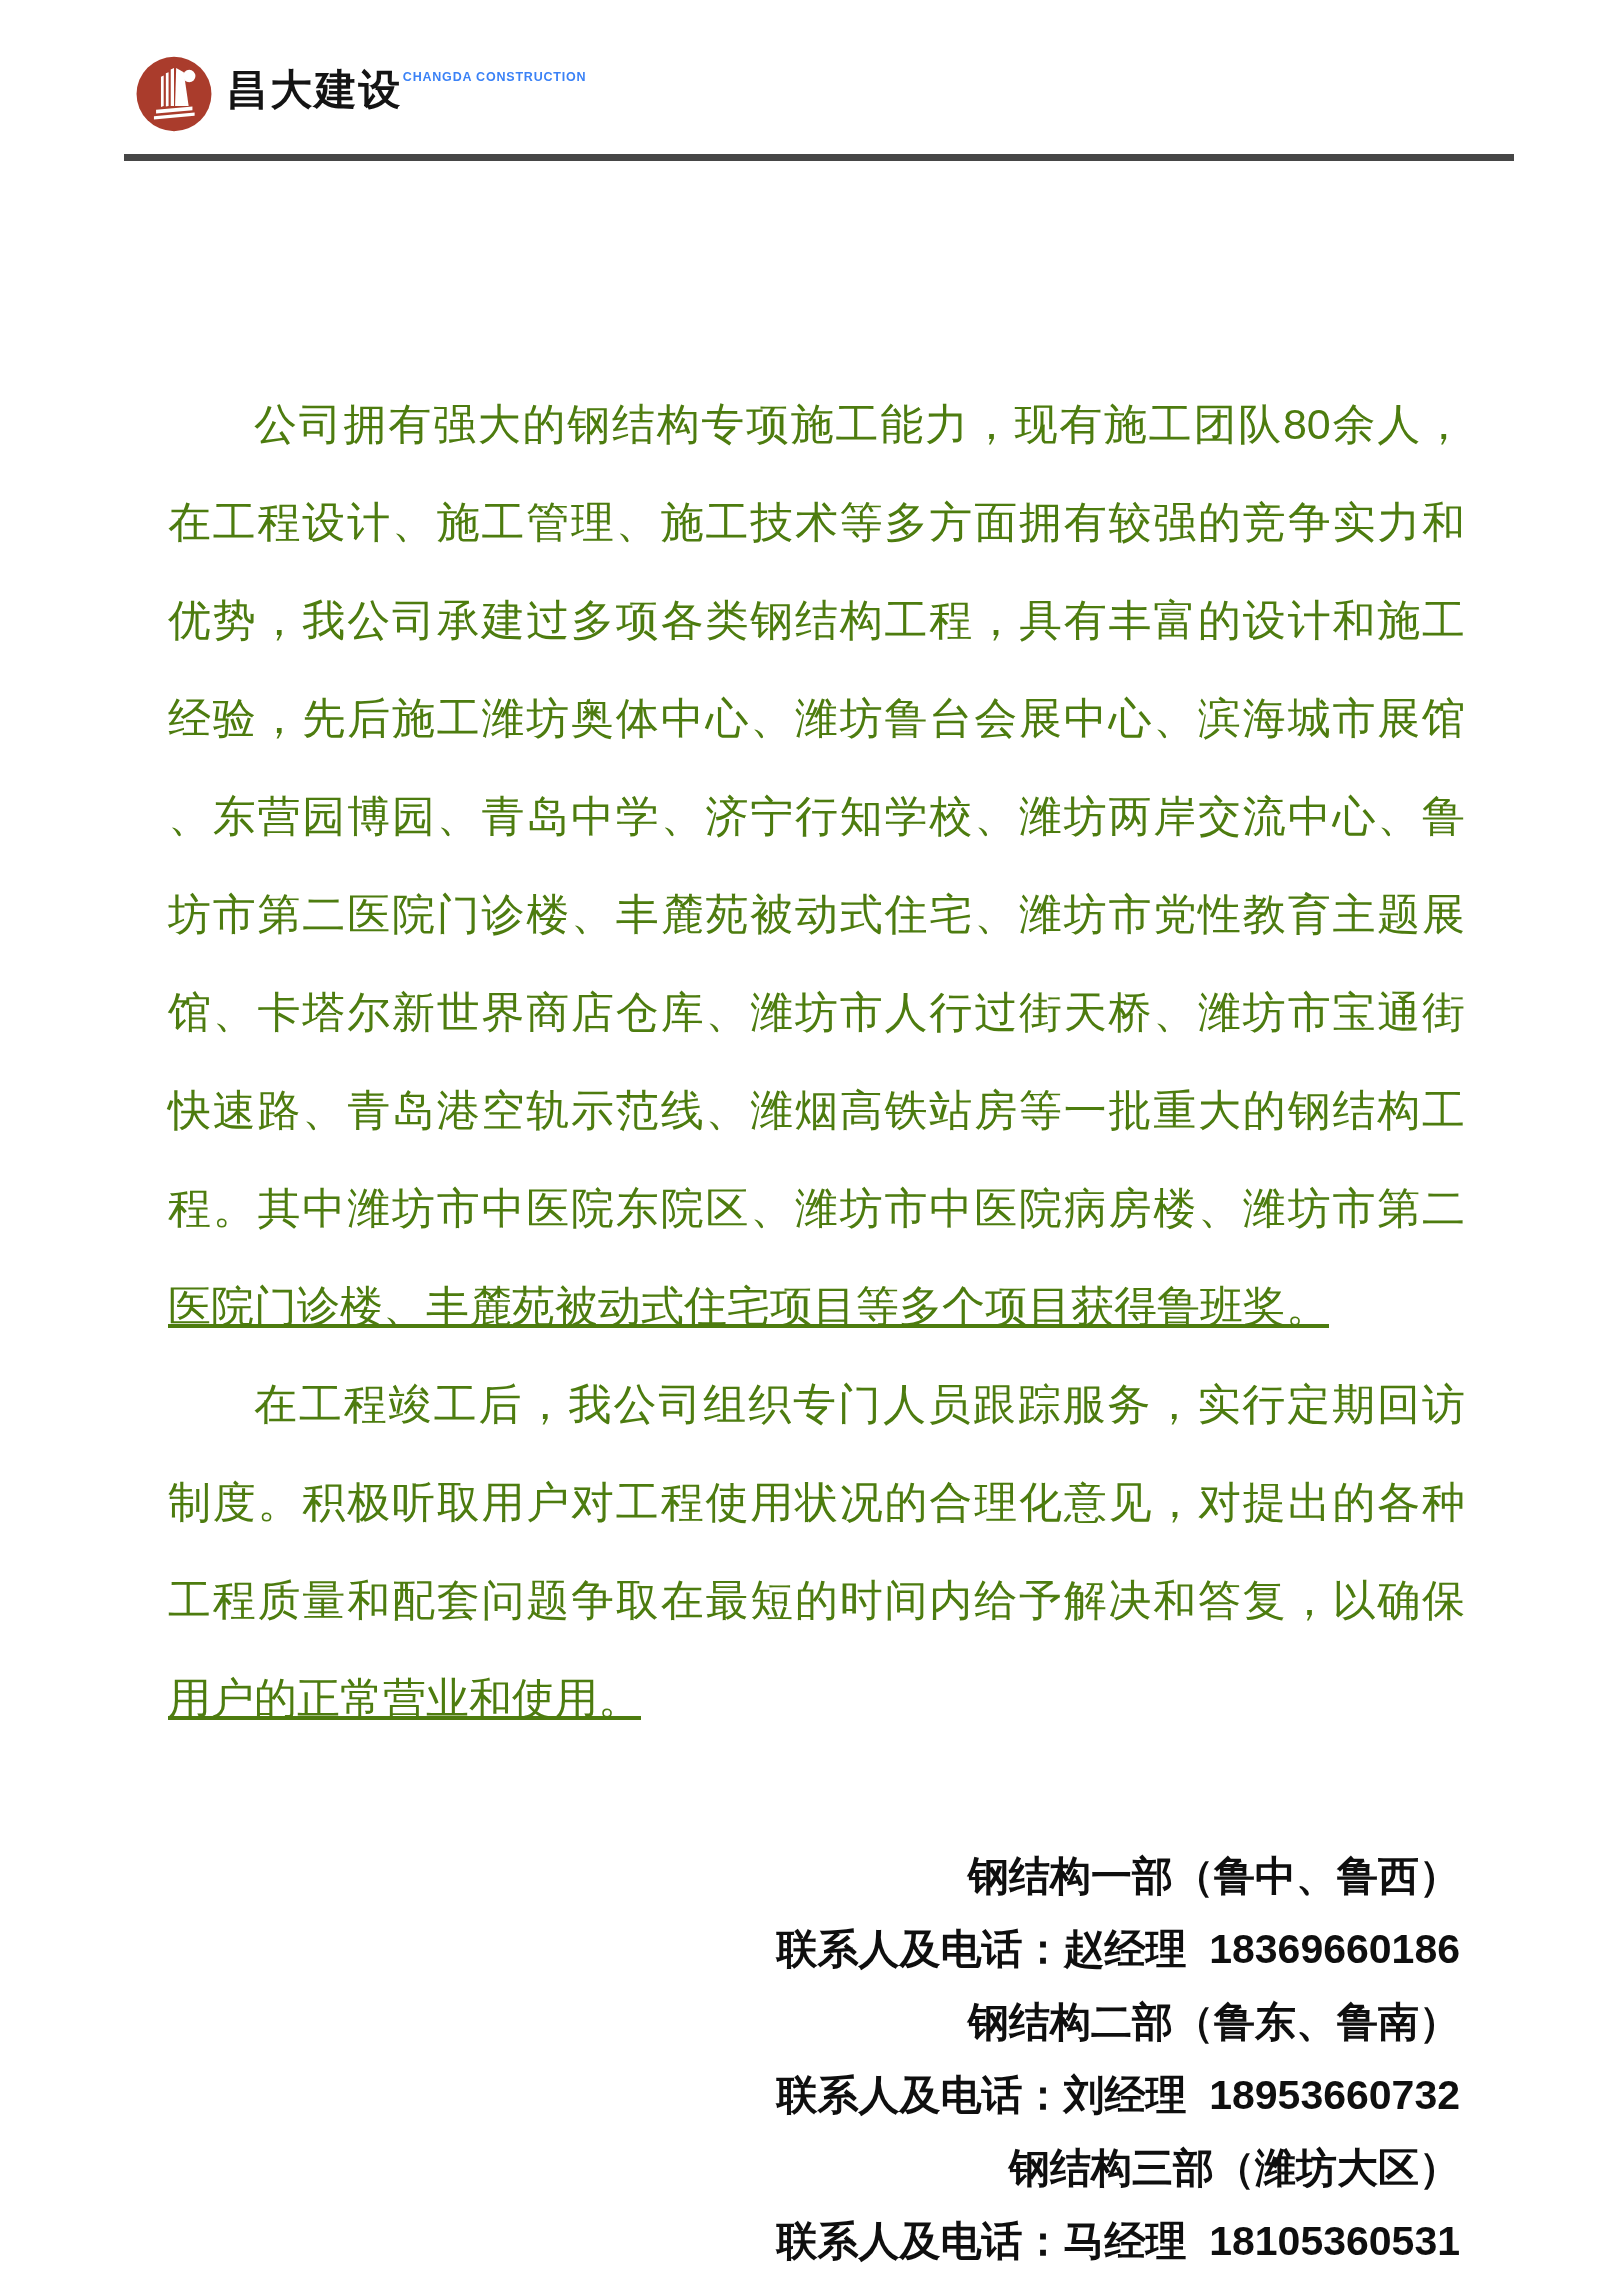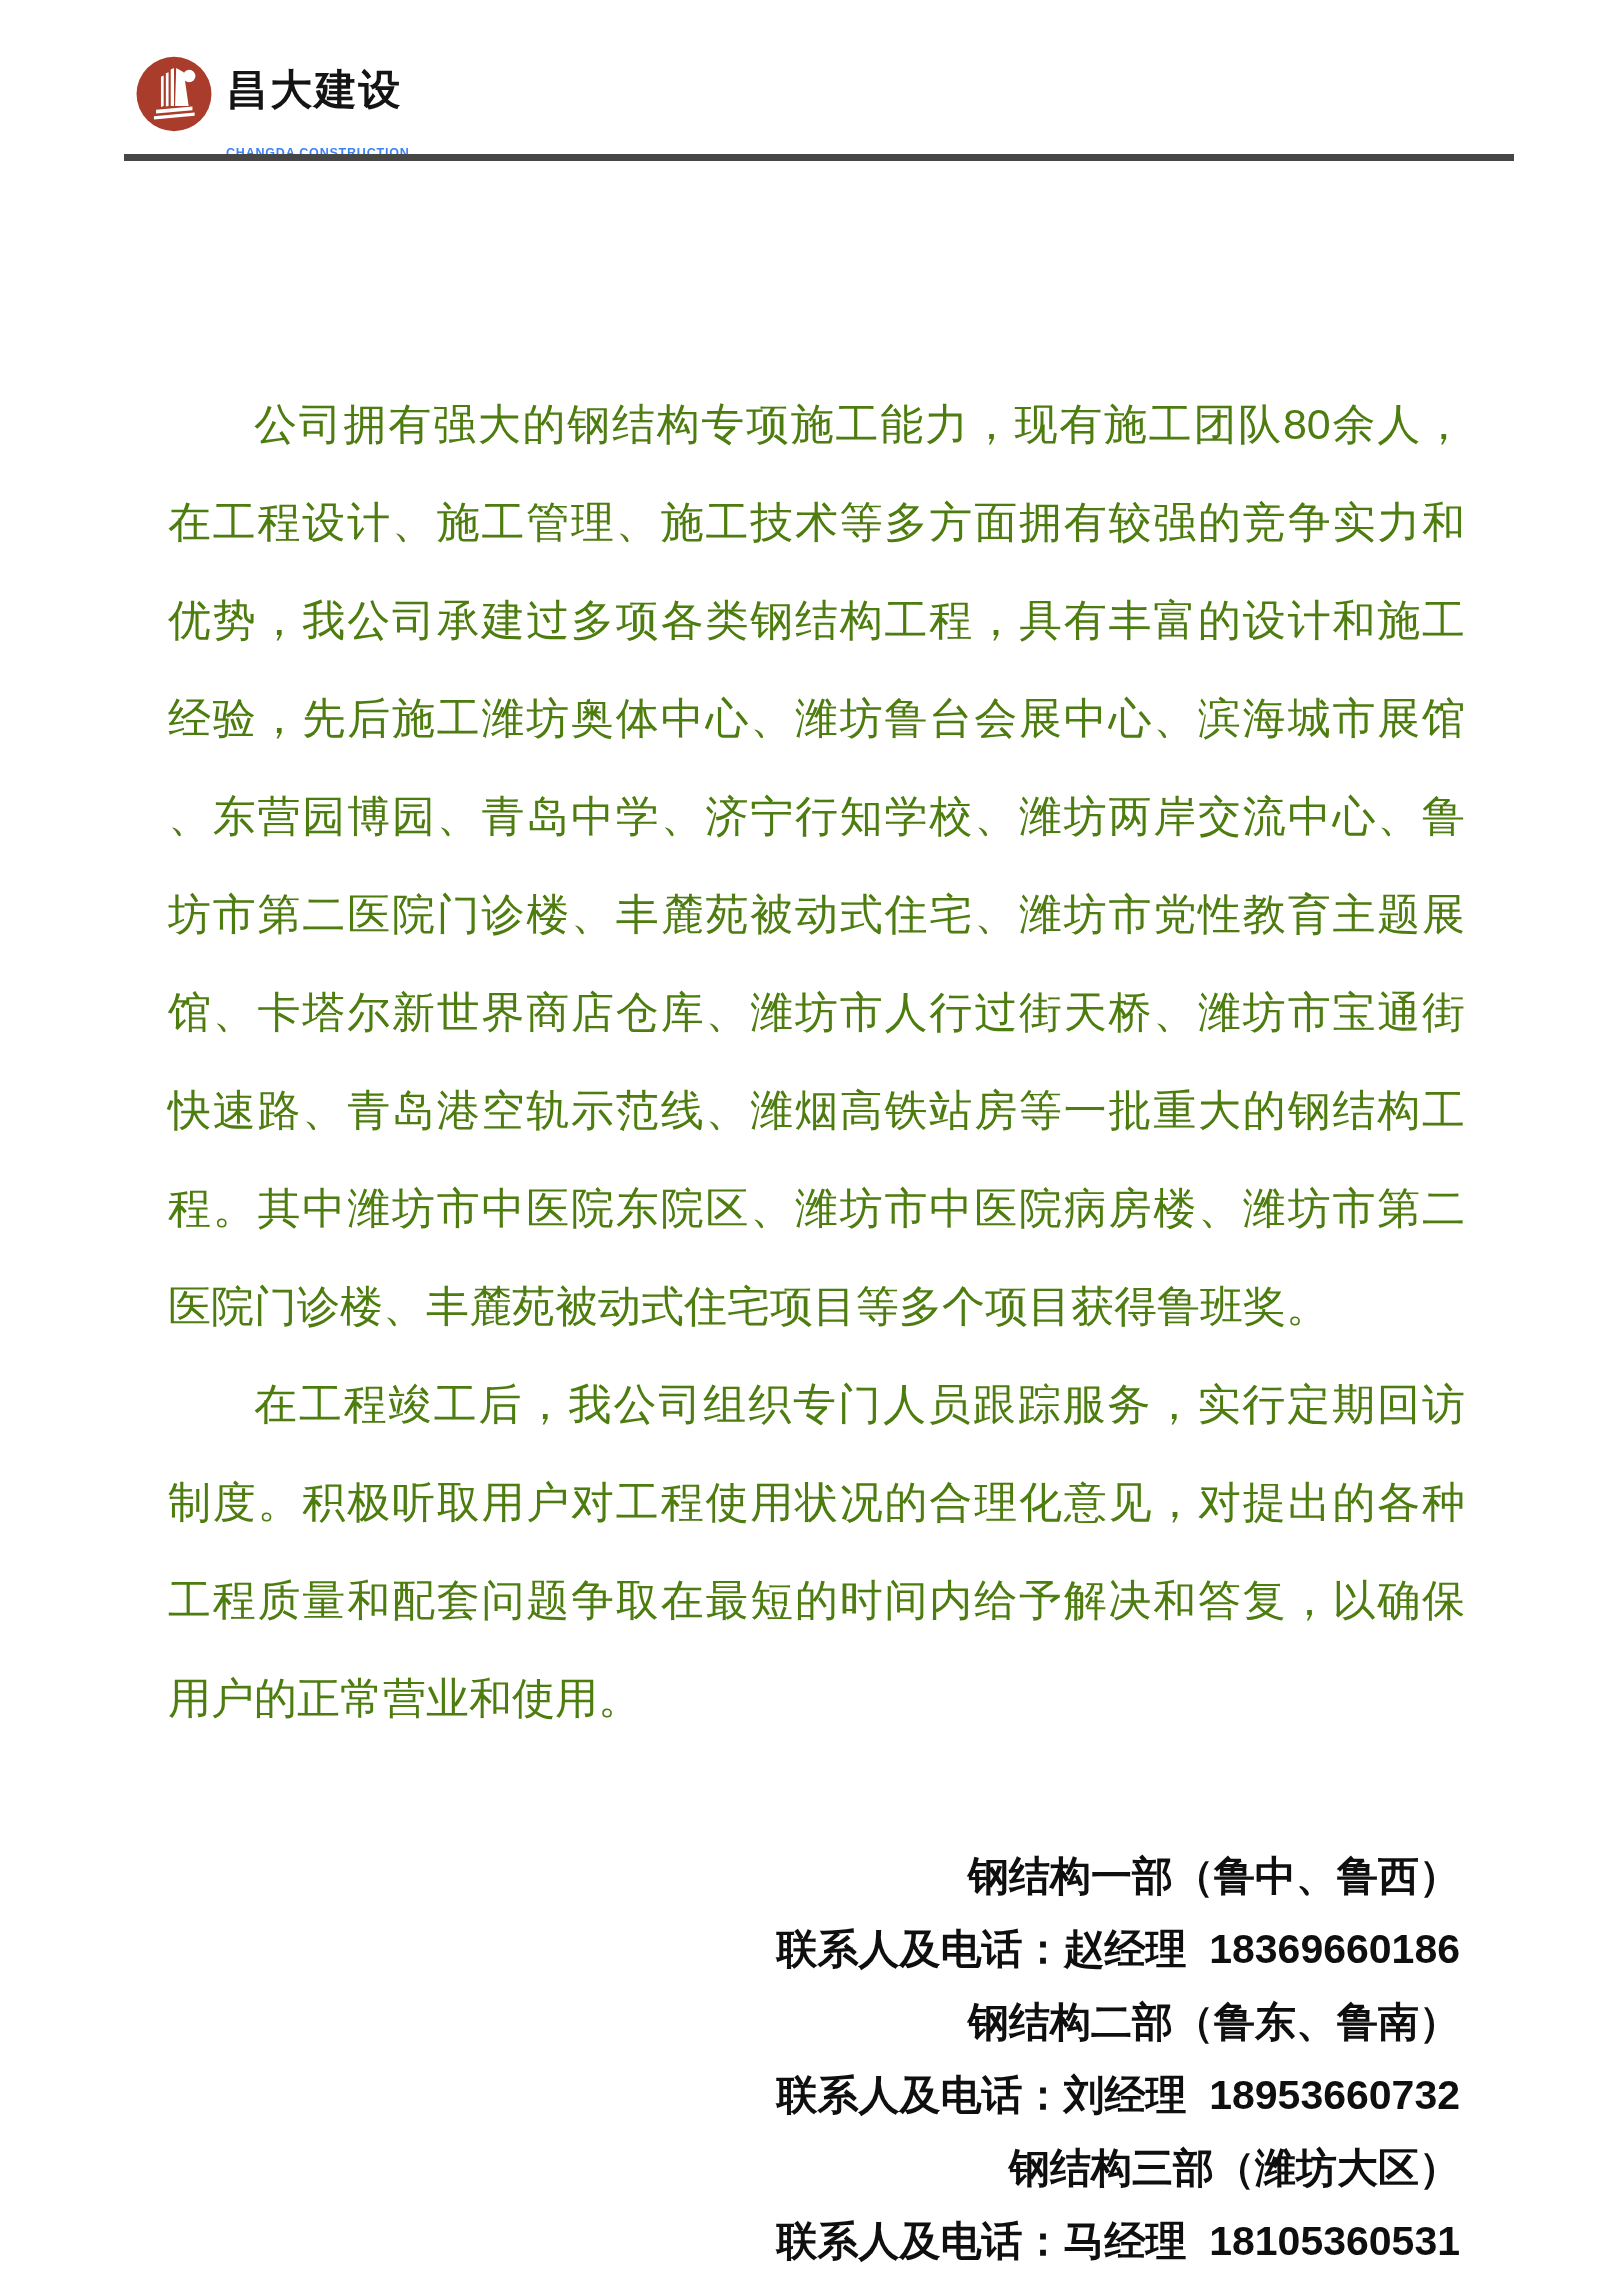"昌大建设" .logo-text { flex-direction: column -> row; gap: 30px -> none }
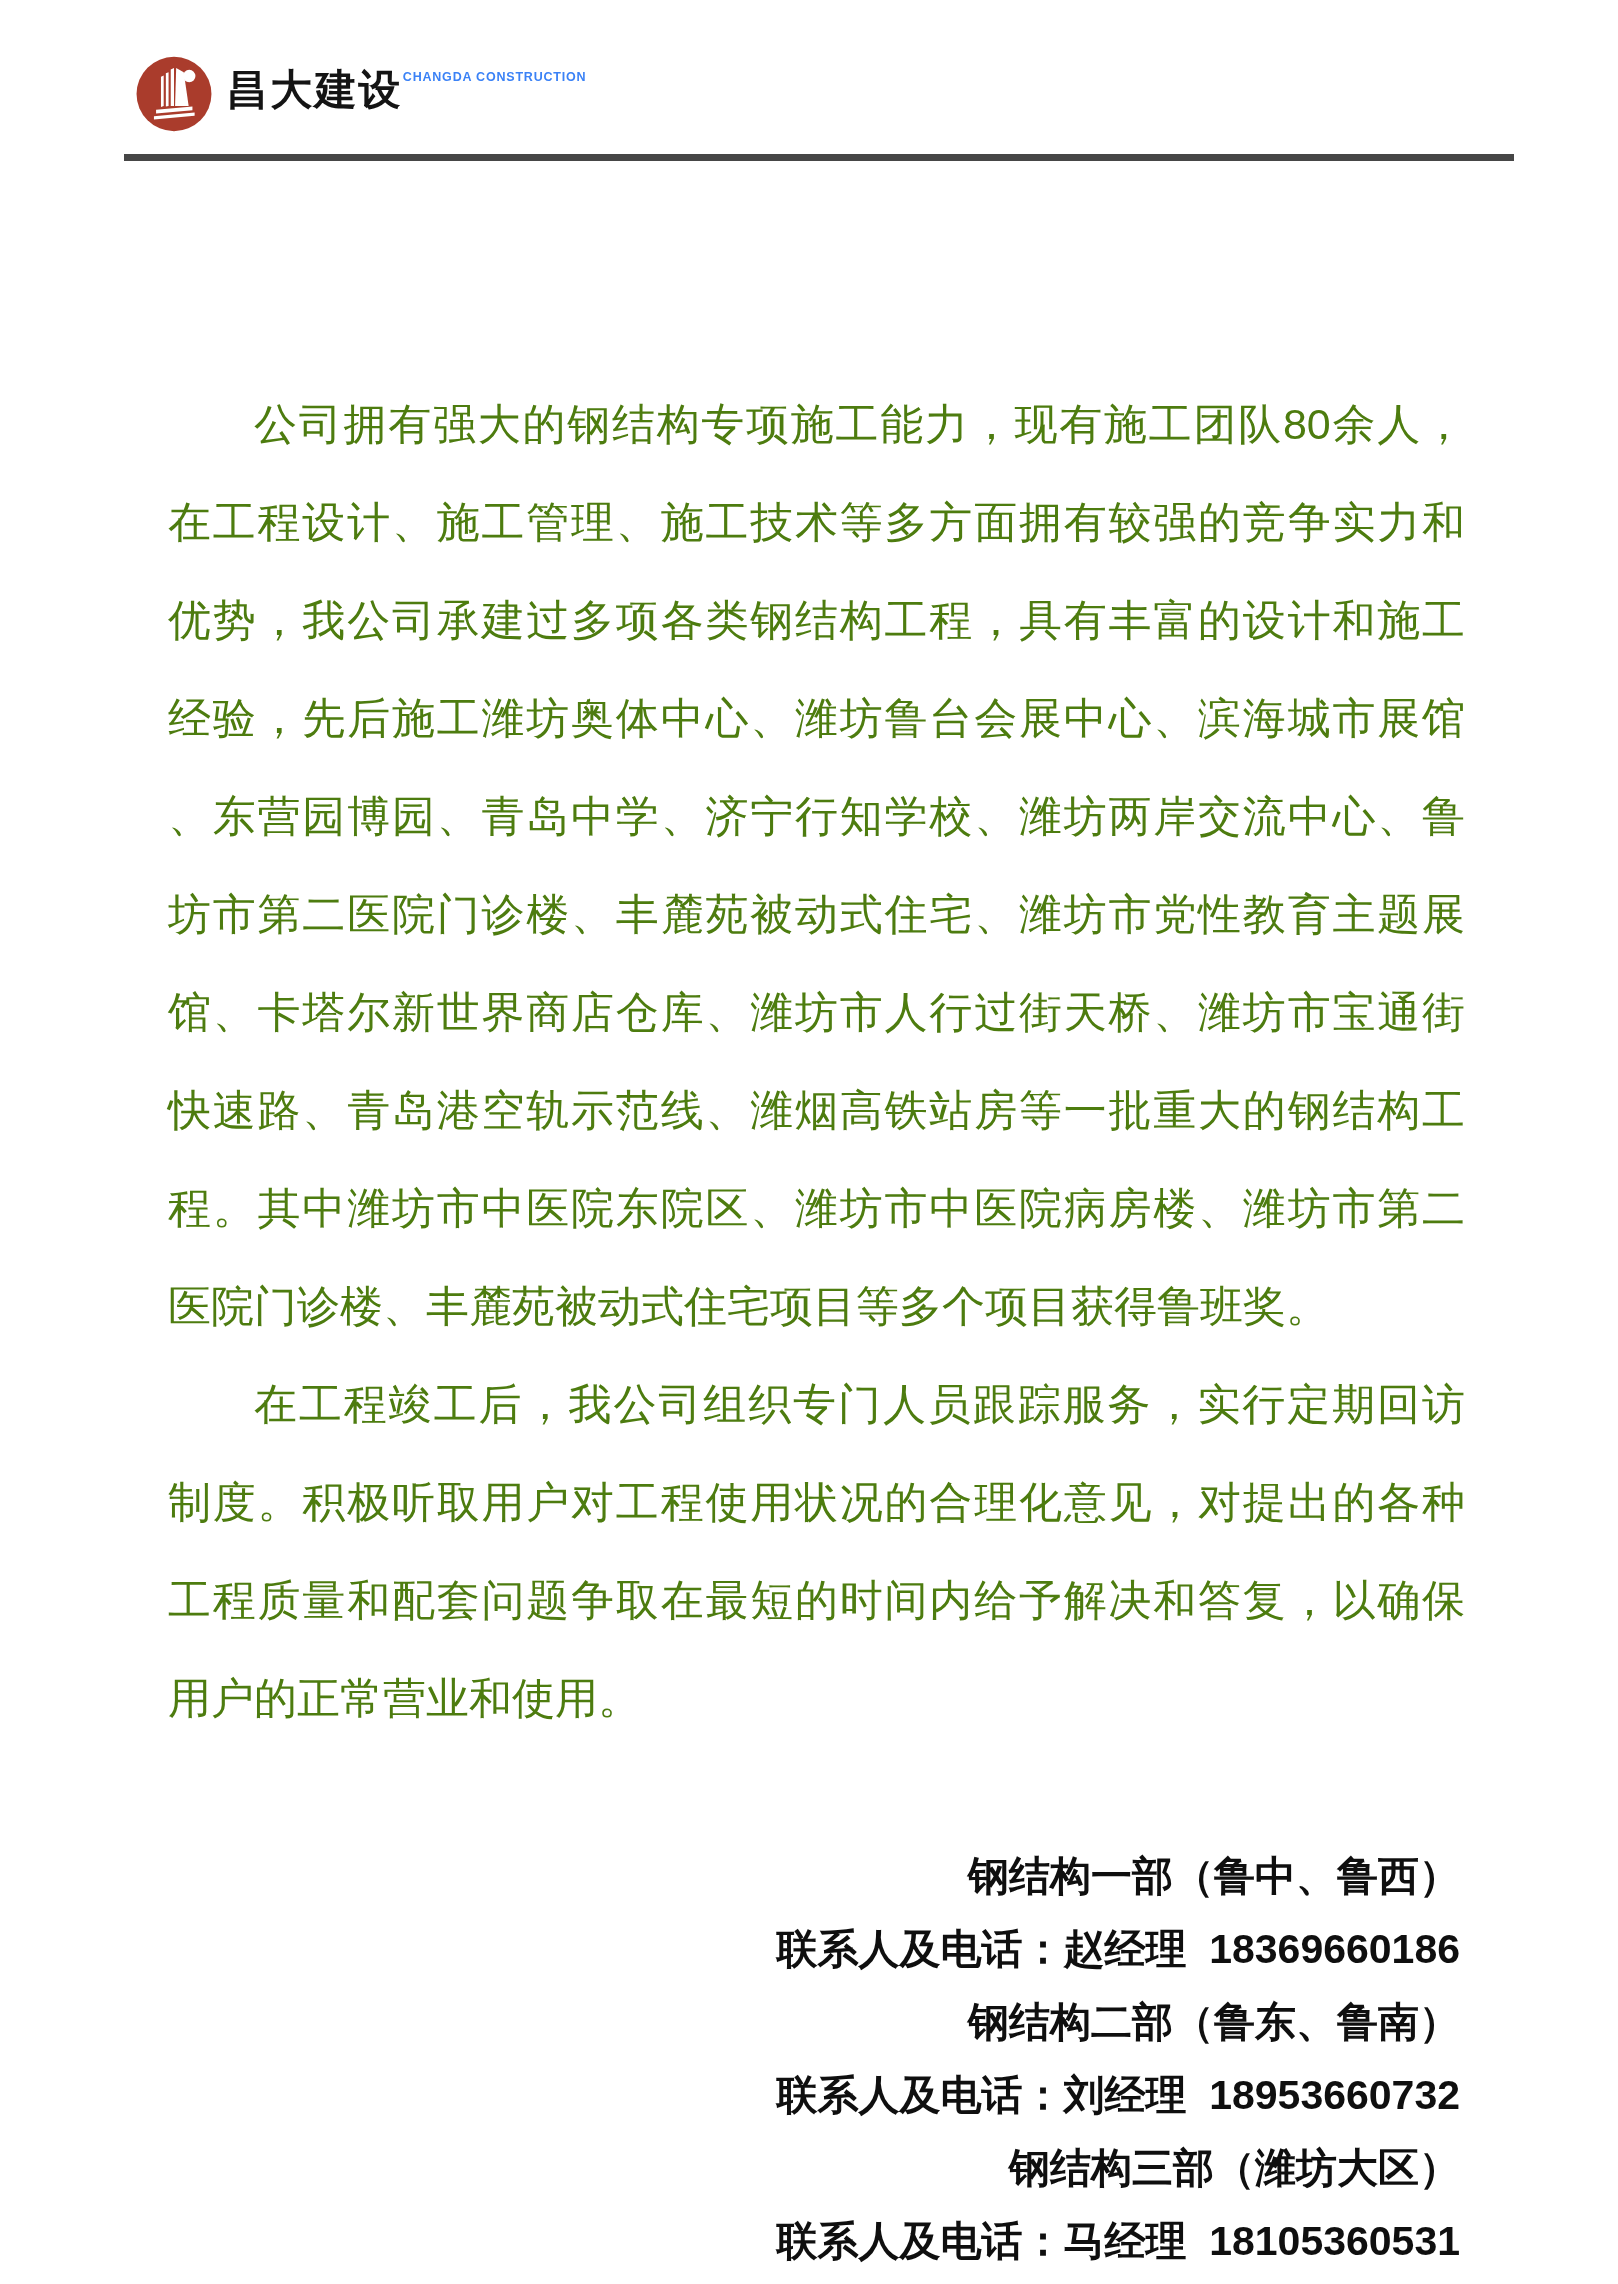"医院门诊楼、丰麓苑被动式住宅项目等多个项目获得鲁班奖。" .pline.last { text-decoration: none -> underline }
